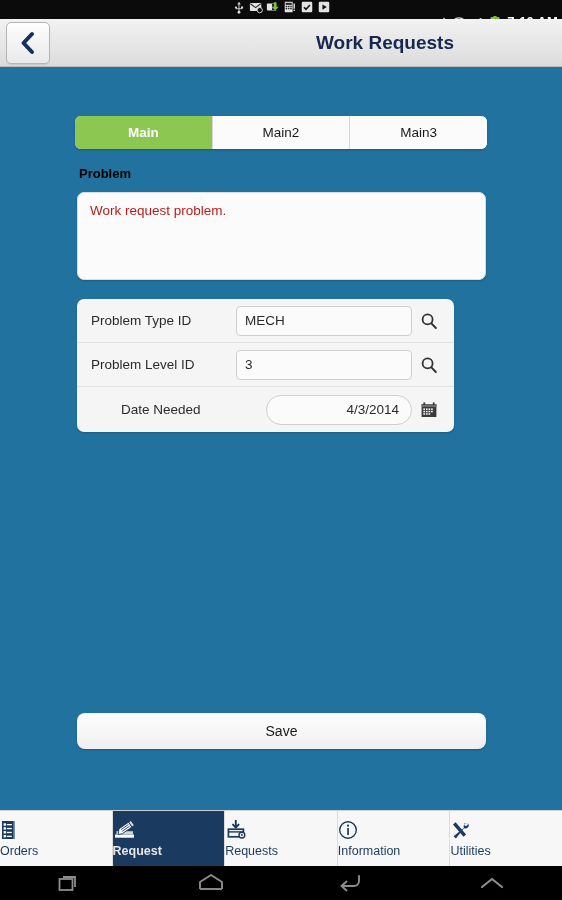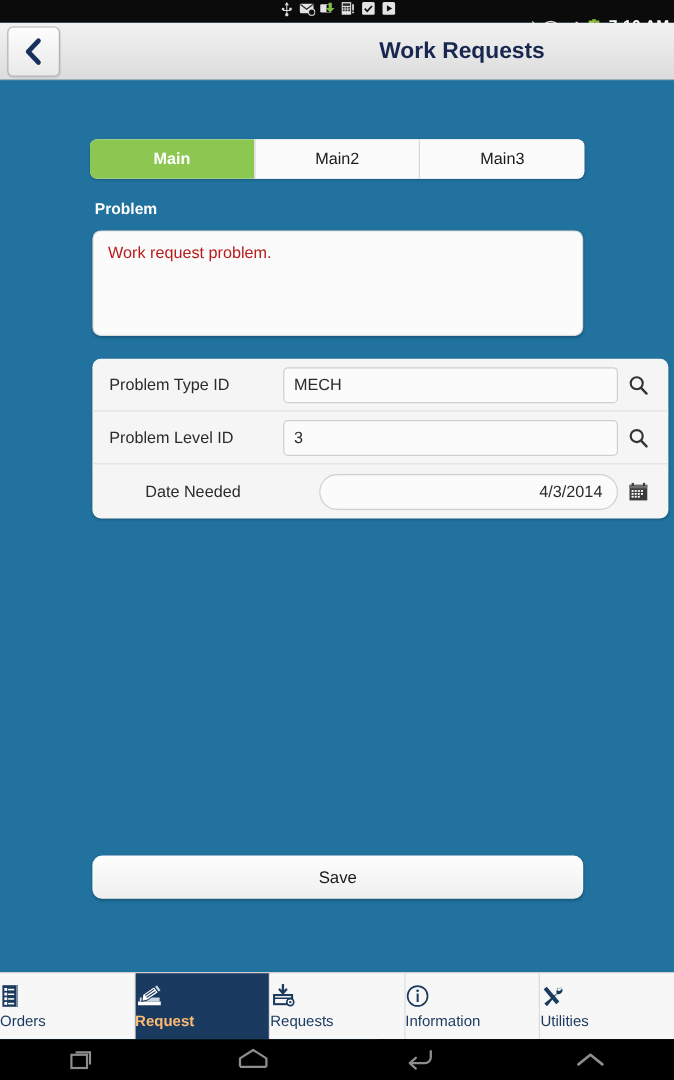"Problem" .problem-label { color: #ffffff -> #000000 }
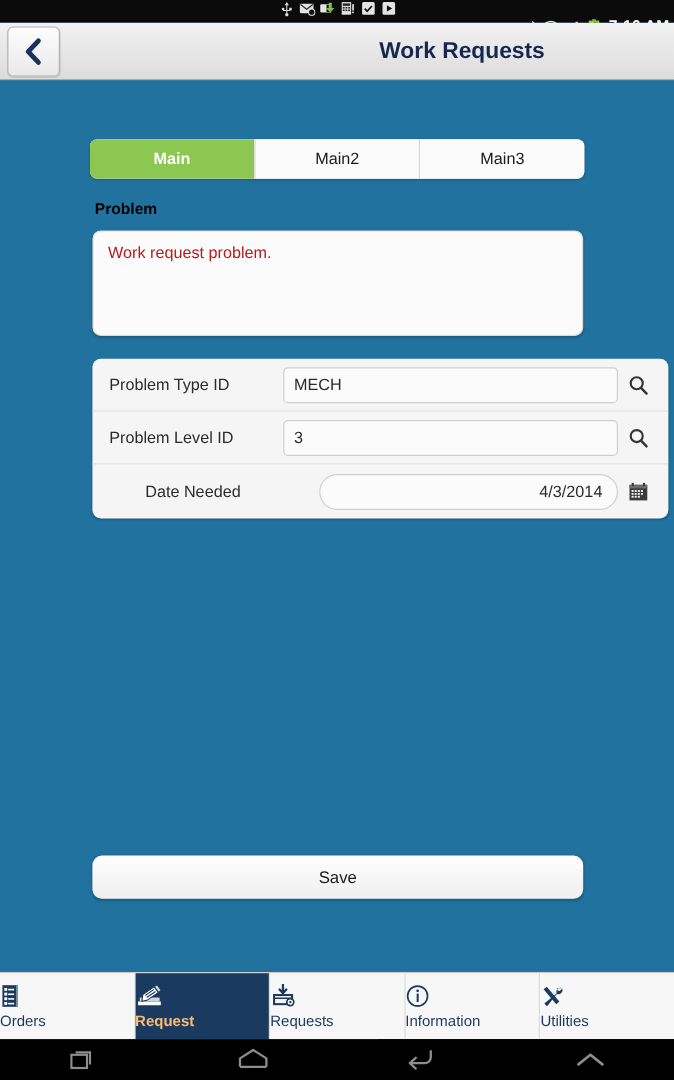"Problem Type ID" .fields-card { width: 480px -> 377px }
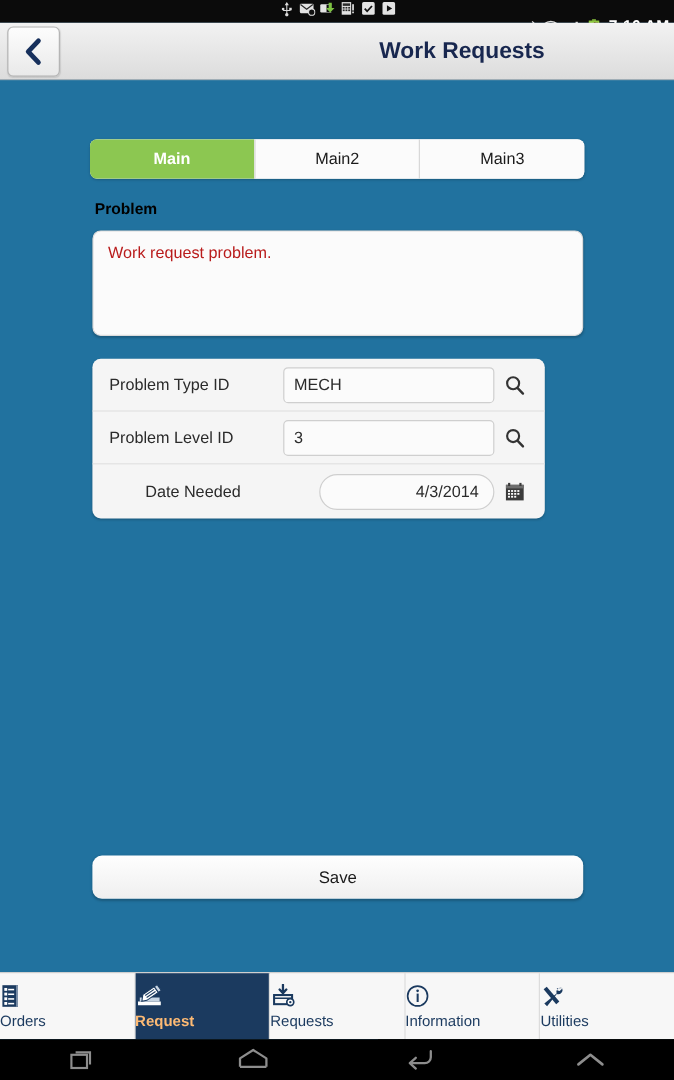"Request" .navitem.active { color: #fdba74 -> #e5e5e5 }
